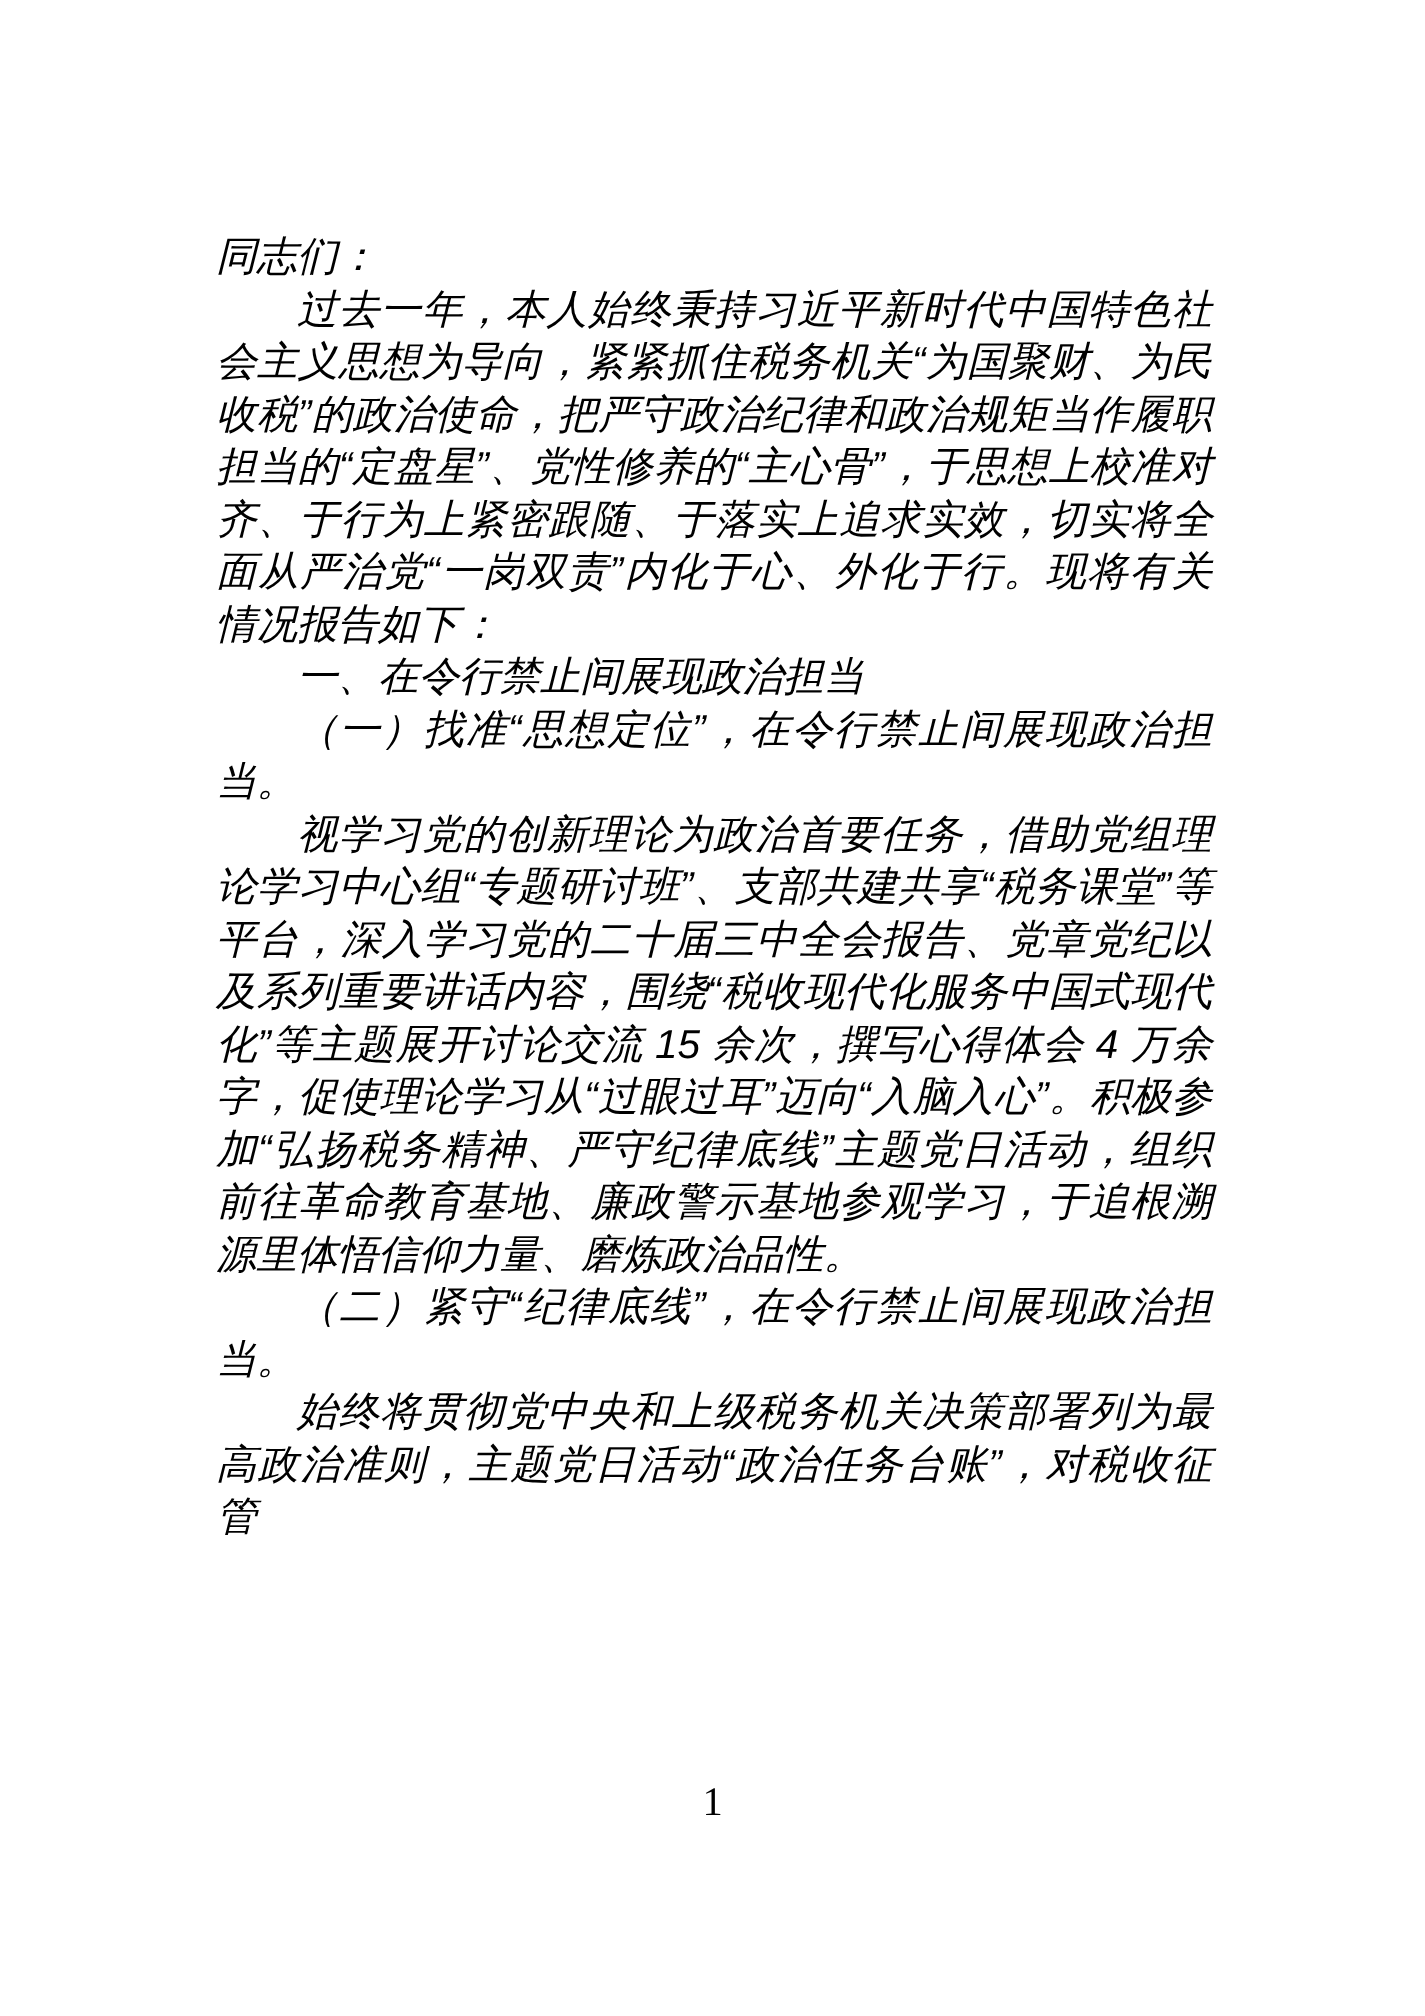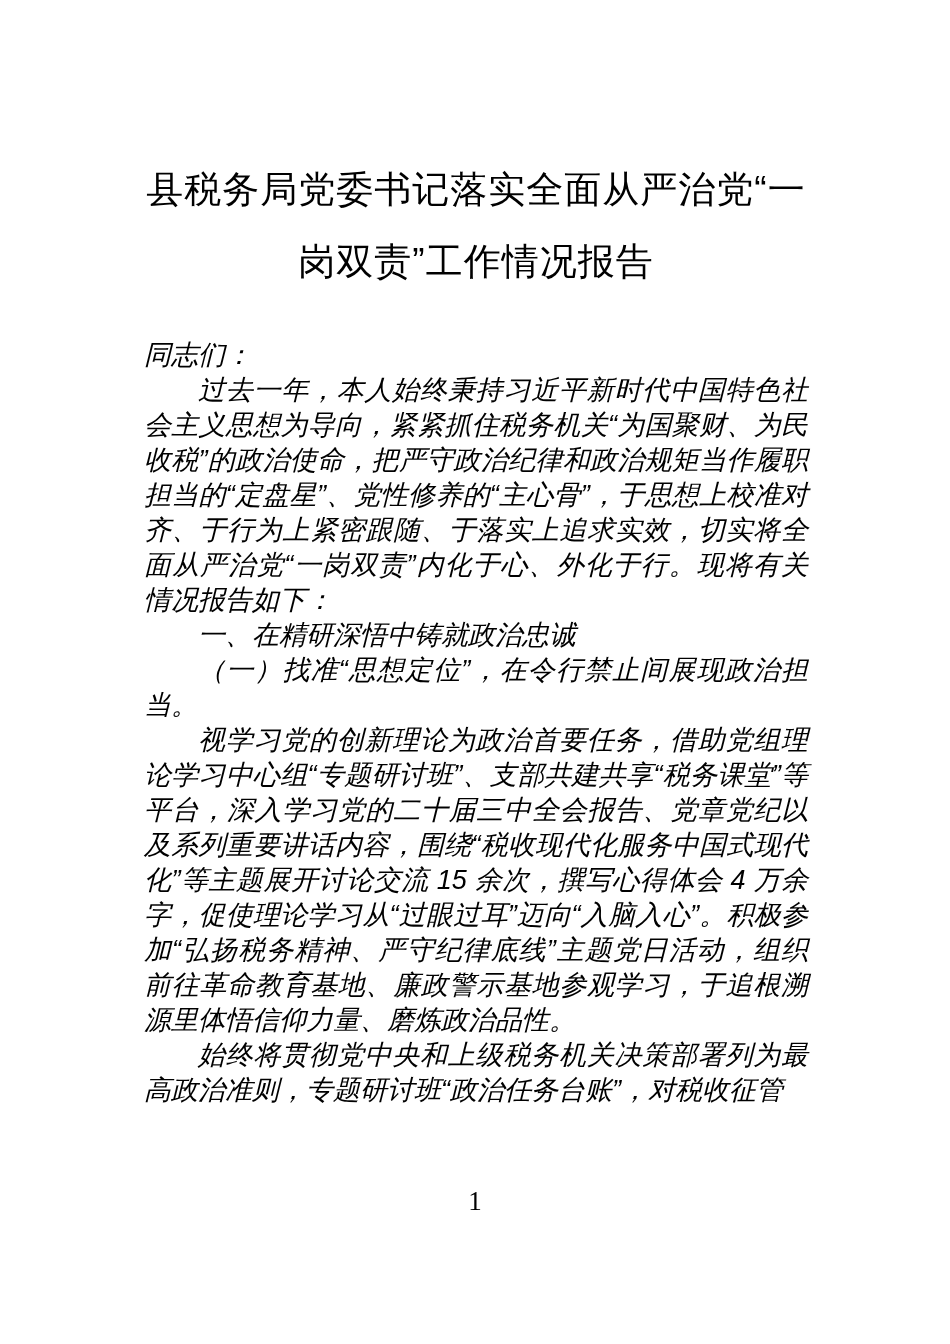"县税务局党委书记落实全面从严治党“一岗双责”工作情况报告" h1.doc-title { html: <h1>县税务局党委书记落实全面从严治党“一岗双责”工作情况报告</h1> -> none }
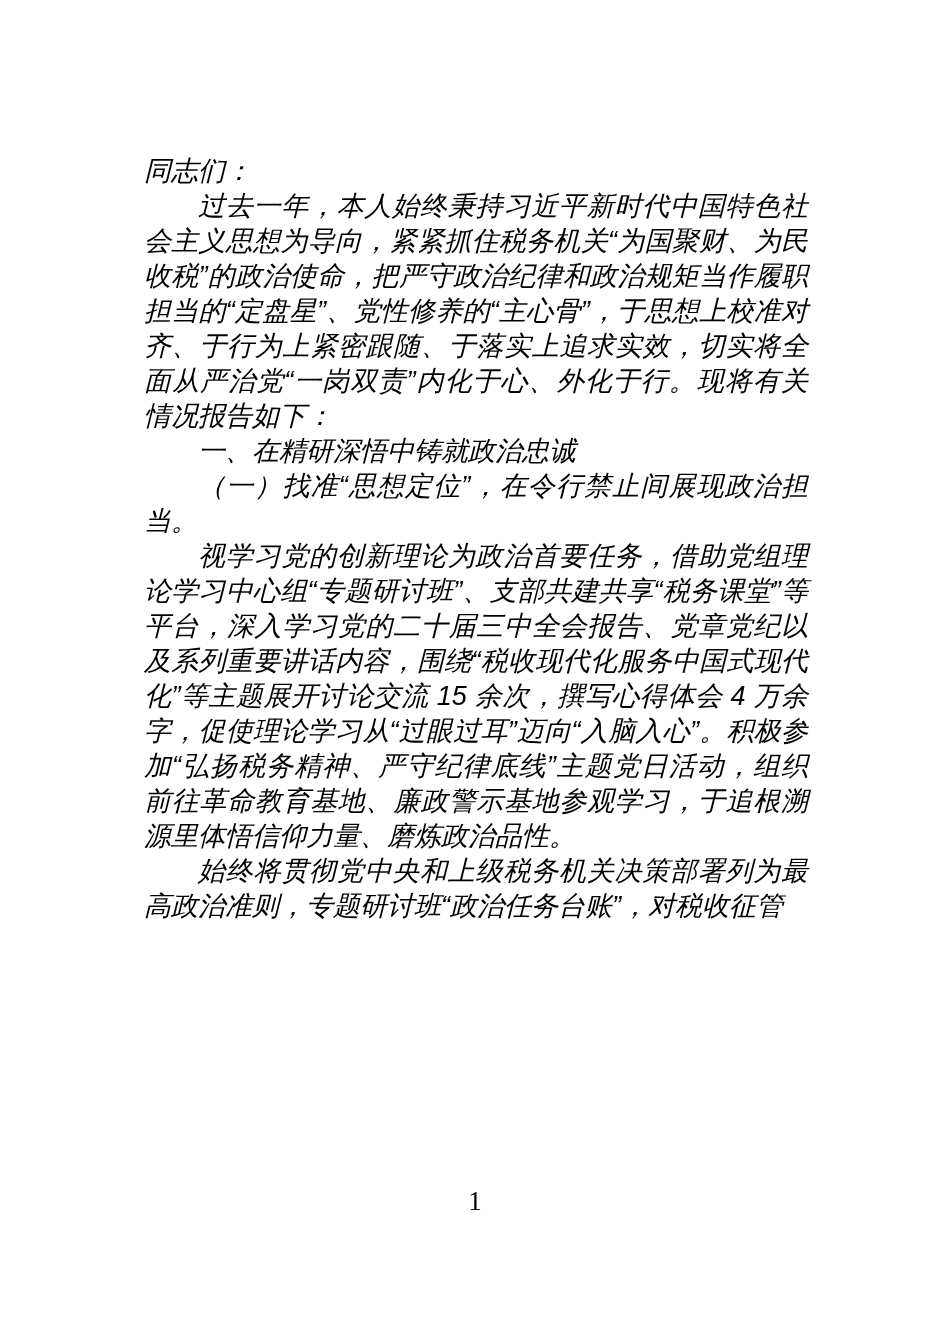"一、在精研深悟中铸就政治忠诚" p { text: 精研深悟中铸就政治忠诚 -> 令行禁止间展现政治担当 }
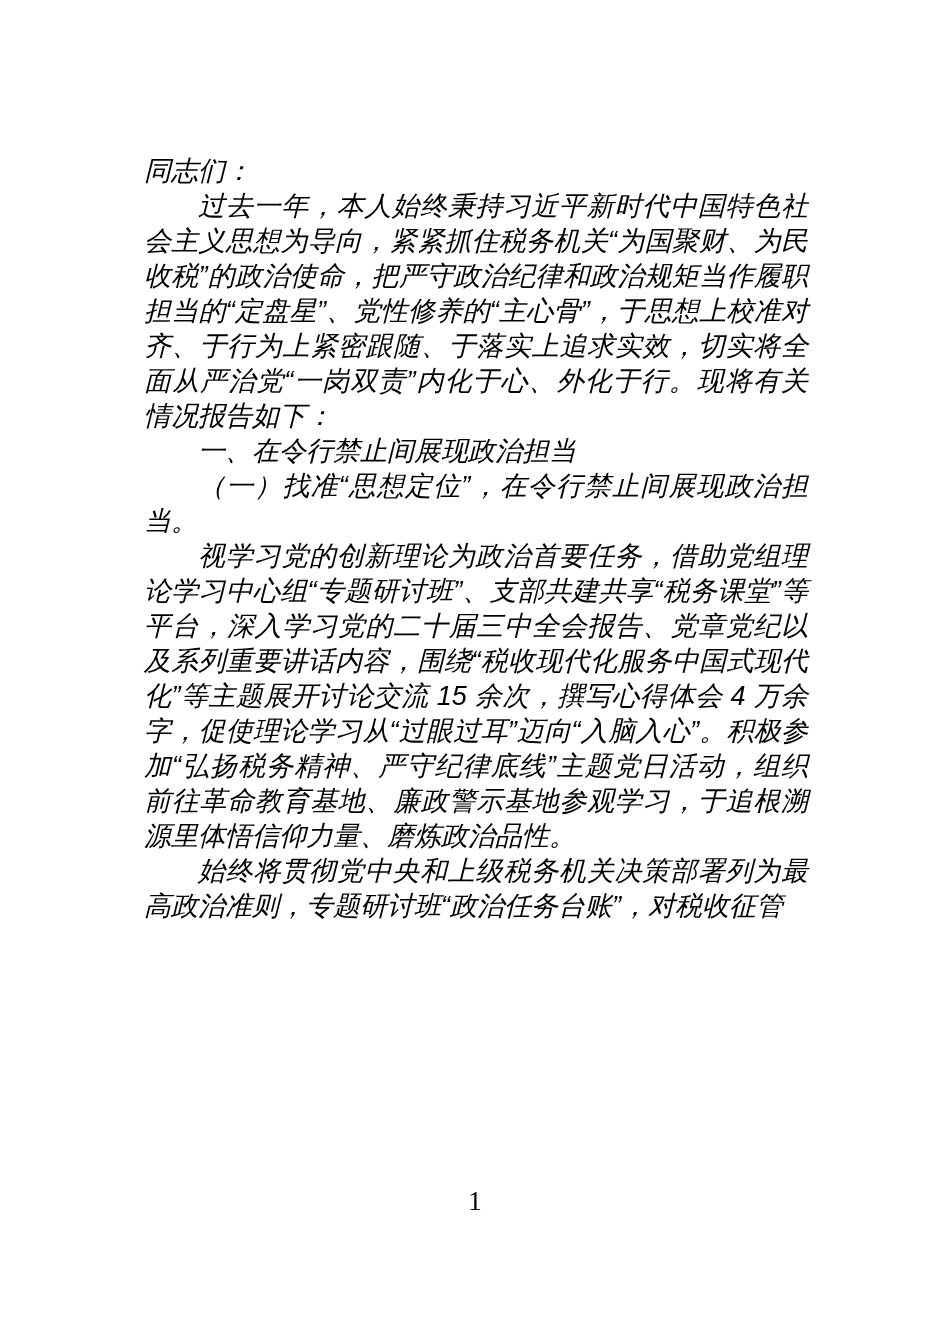"（二）紧守“纪律底线”，在令行禁止间展现政治担当。" p { html: none -> <p>（二）紧守“纪律底线”，在令行禁止间展现政治担当。</p> }
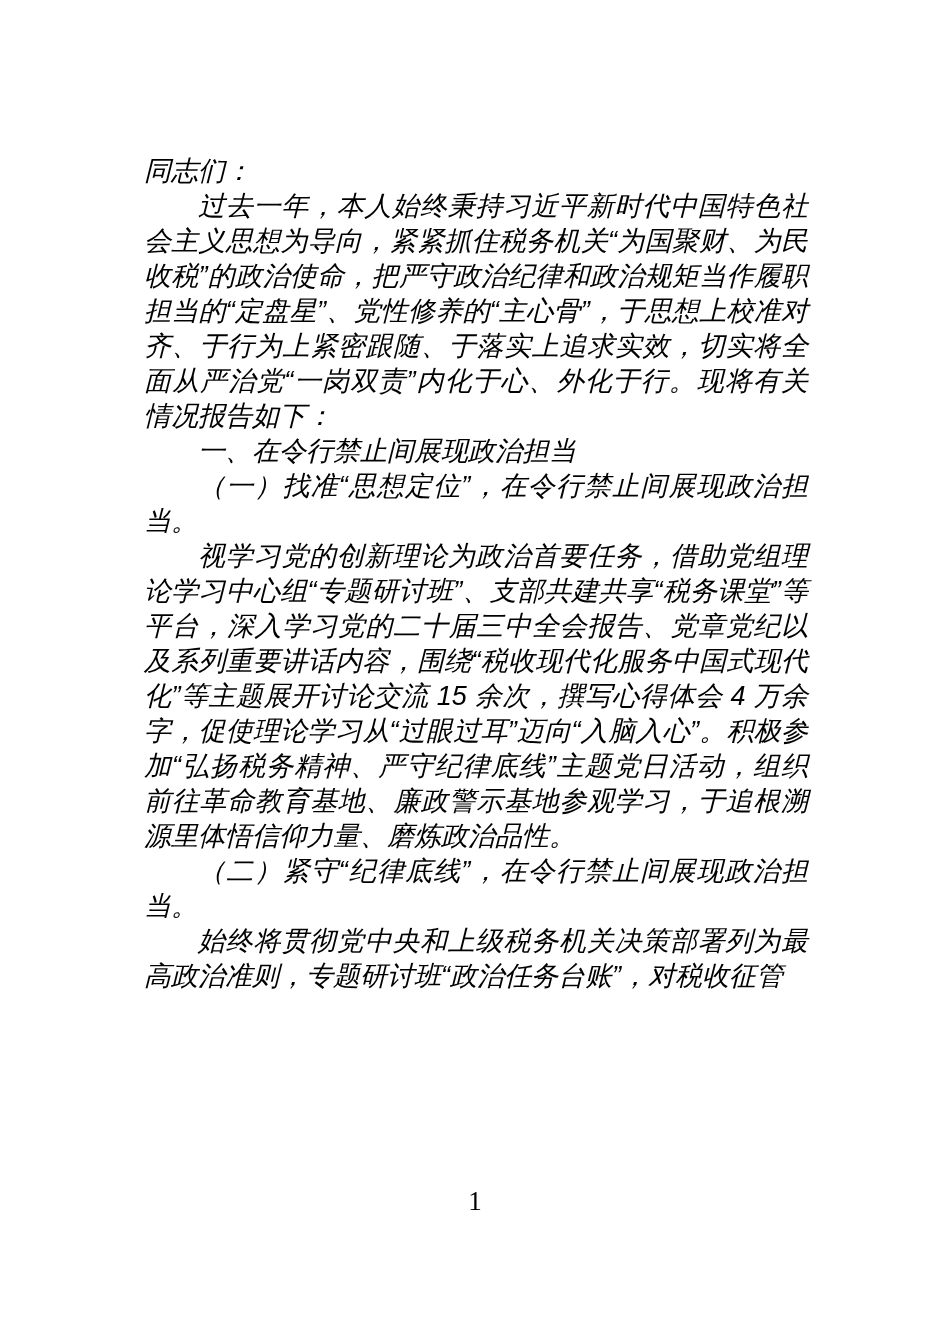"始终将贯彻党中央和上级税务机关决策部署列为最高政治准则，专题研讨班“政治任务台账" p { text: 专题研讨班 -> 主题党日活动 }
